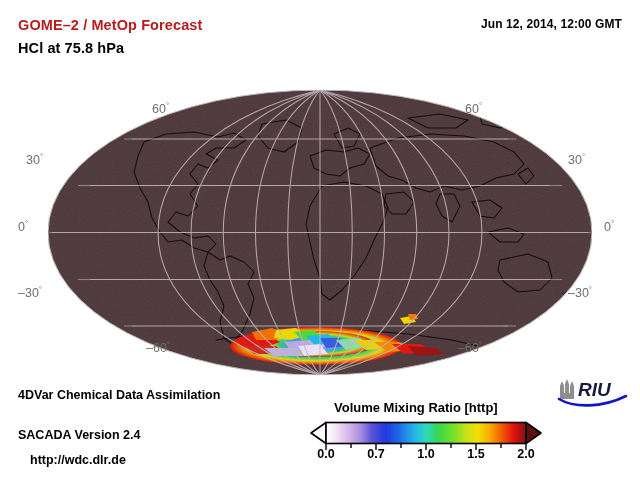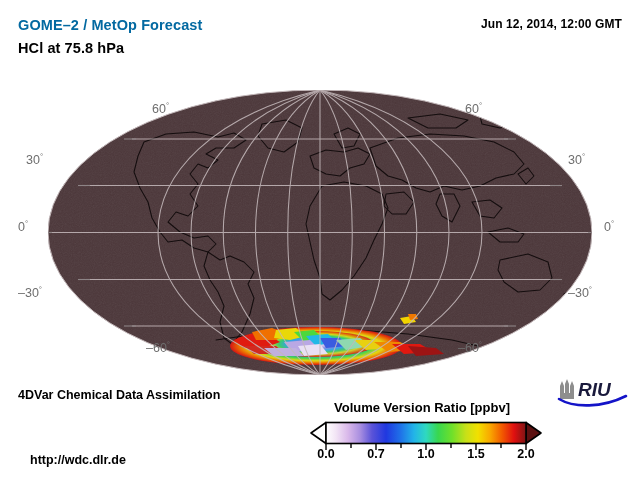"GOME–2 / MetOp Forecast" #title-line1 { color: #0369a1 -> #b91c1c }
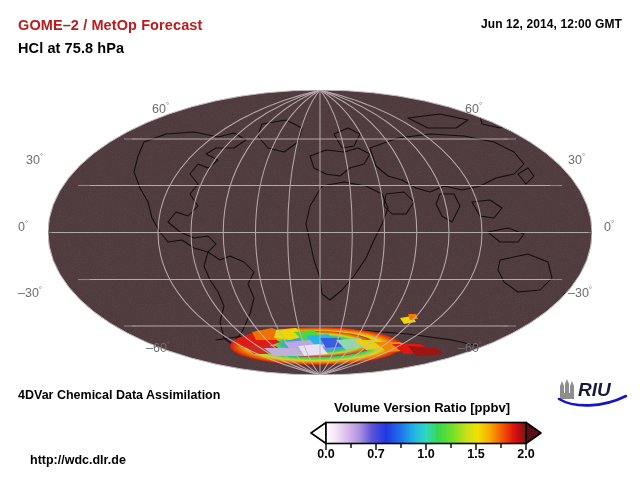"Volume Version Ratio [ppbv]" div { text: Version Ratio [ppbv -> Mixing Ratio [http }
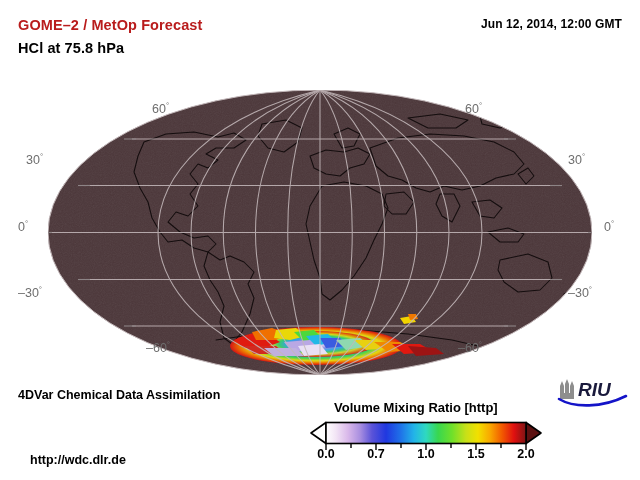"SACADA Version 2.4" div.footer-line { html: none -> <div>SACADA Version 2.4</div> }
